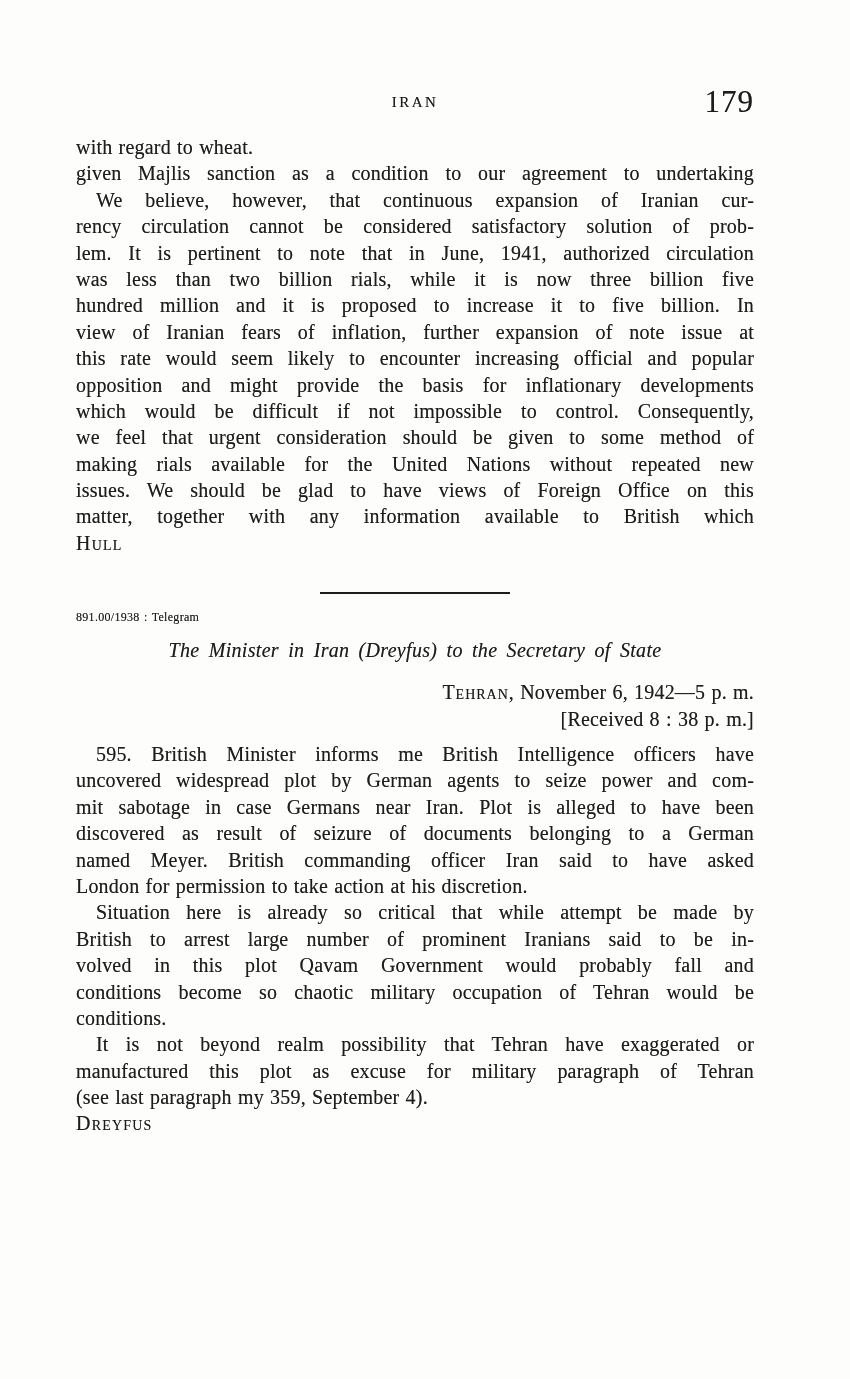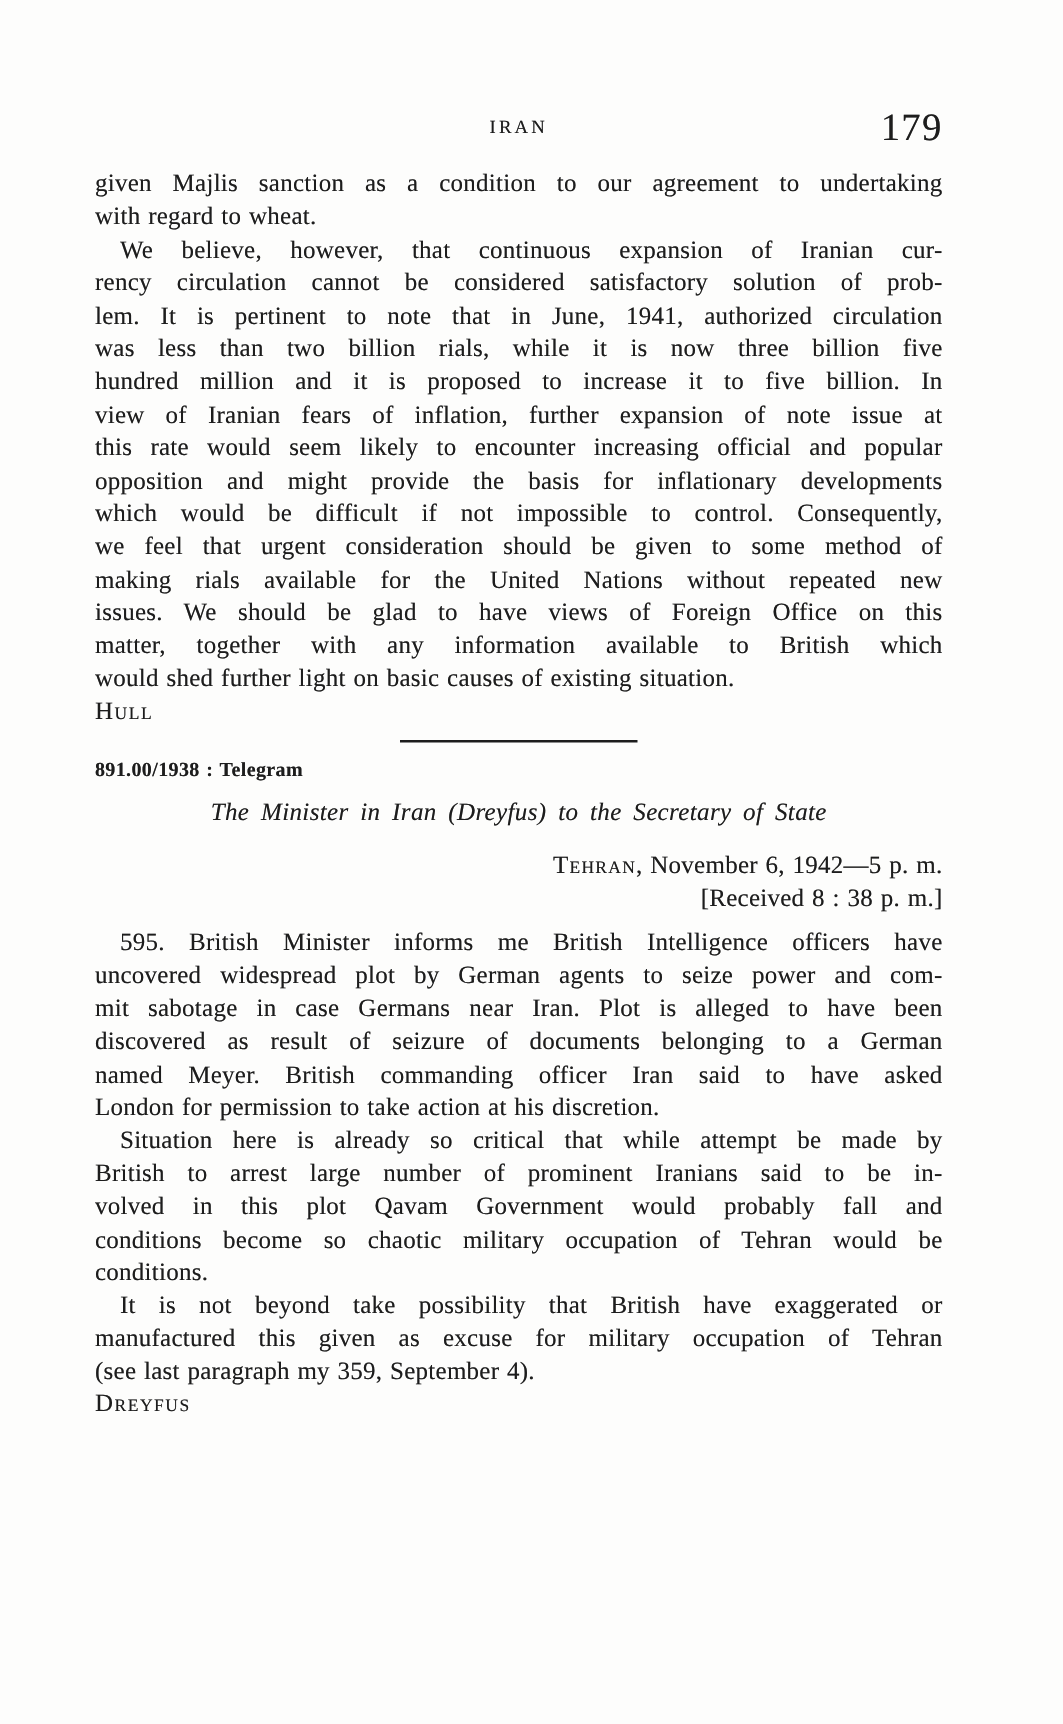"given Majlis sanction as a" div.tline { order: before "with regard to wheat." -> after "with regard to wheat." }
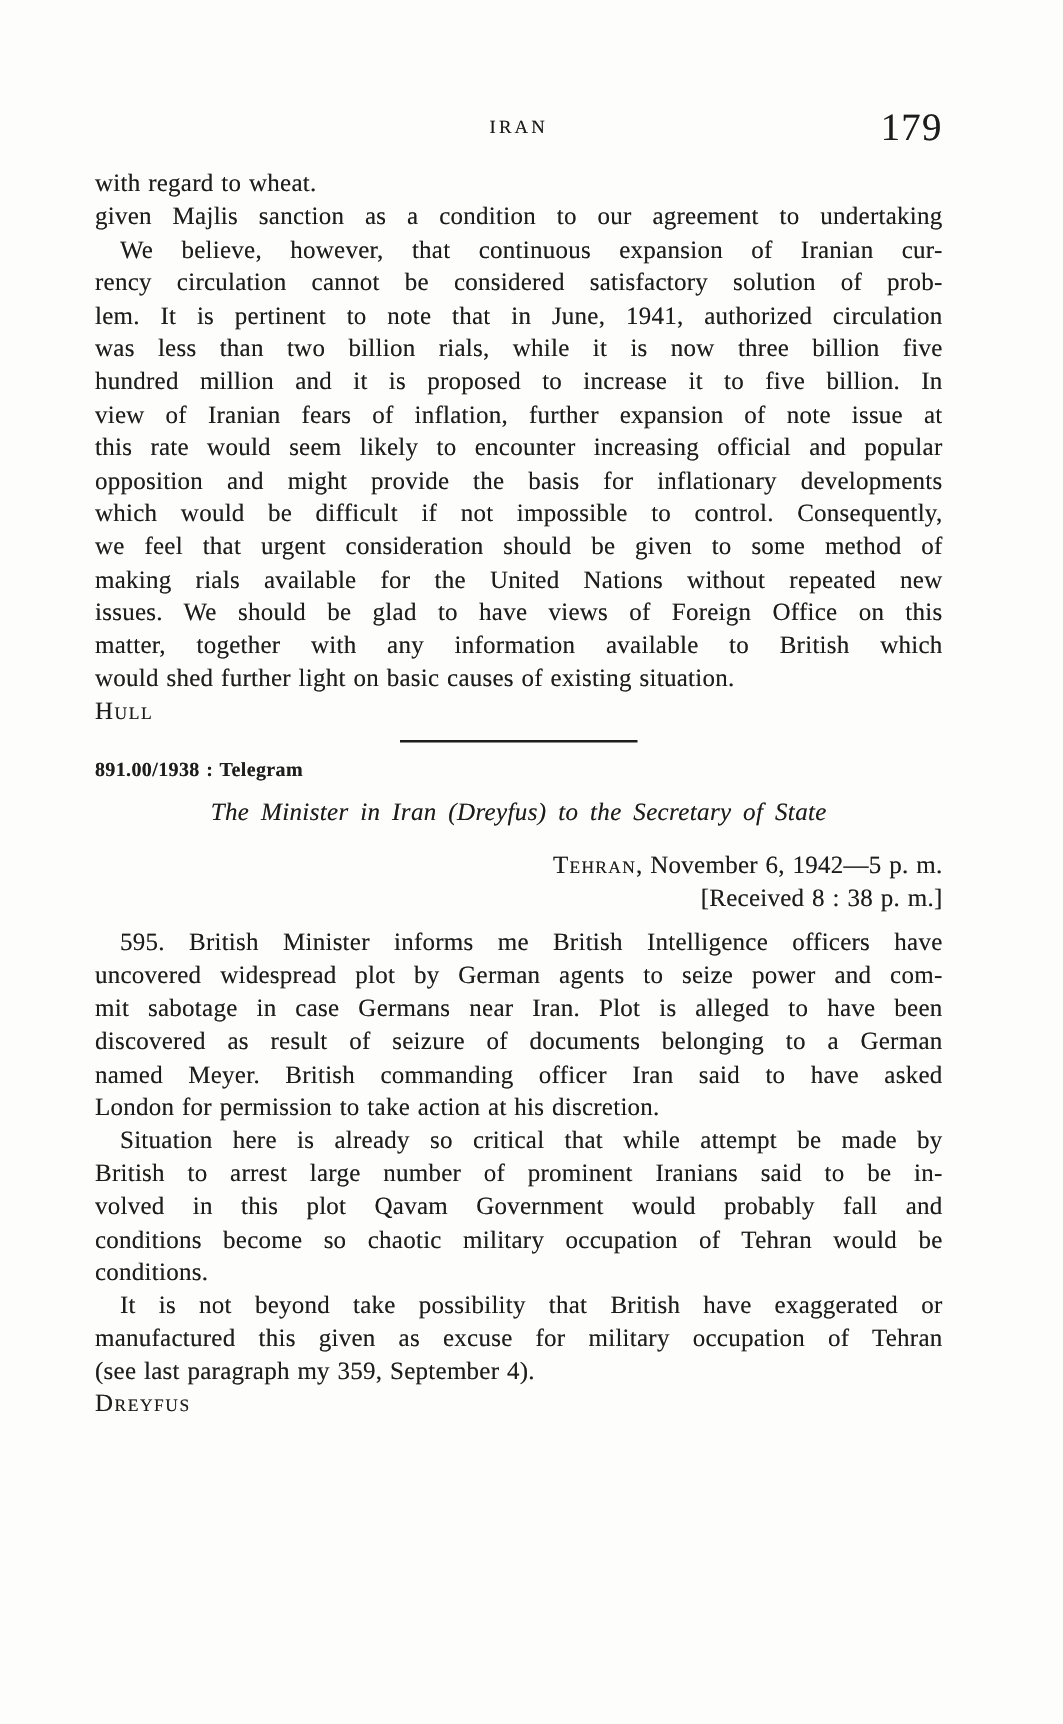"would shed further light on" div.tline { html: <div>would shed further light on basic causes of existing situation.</div> -> none }
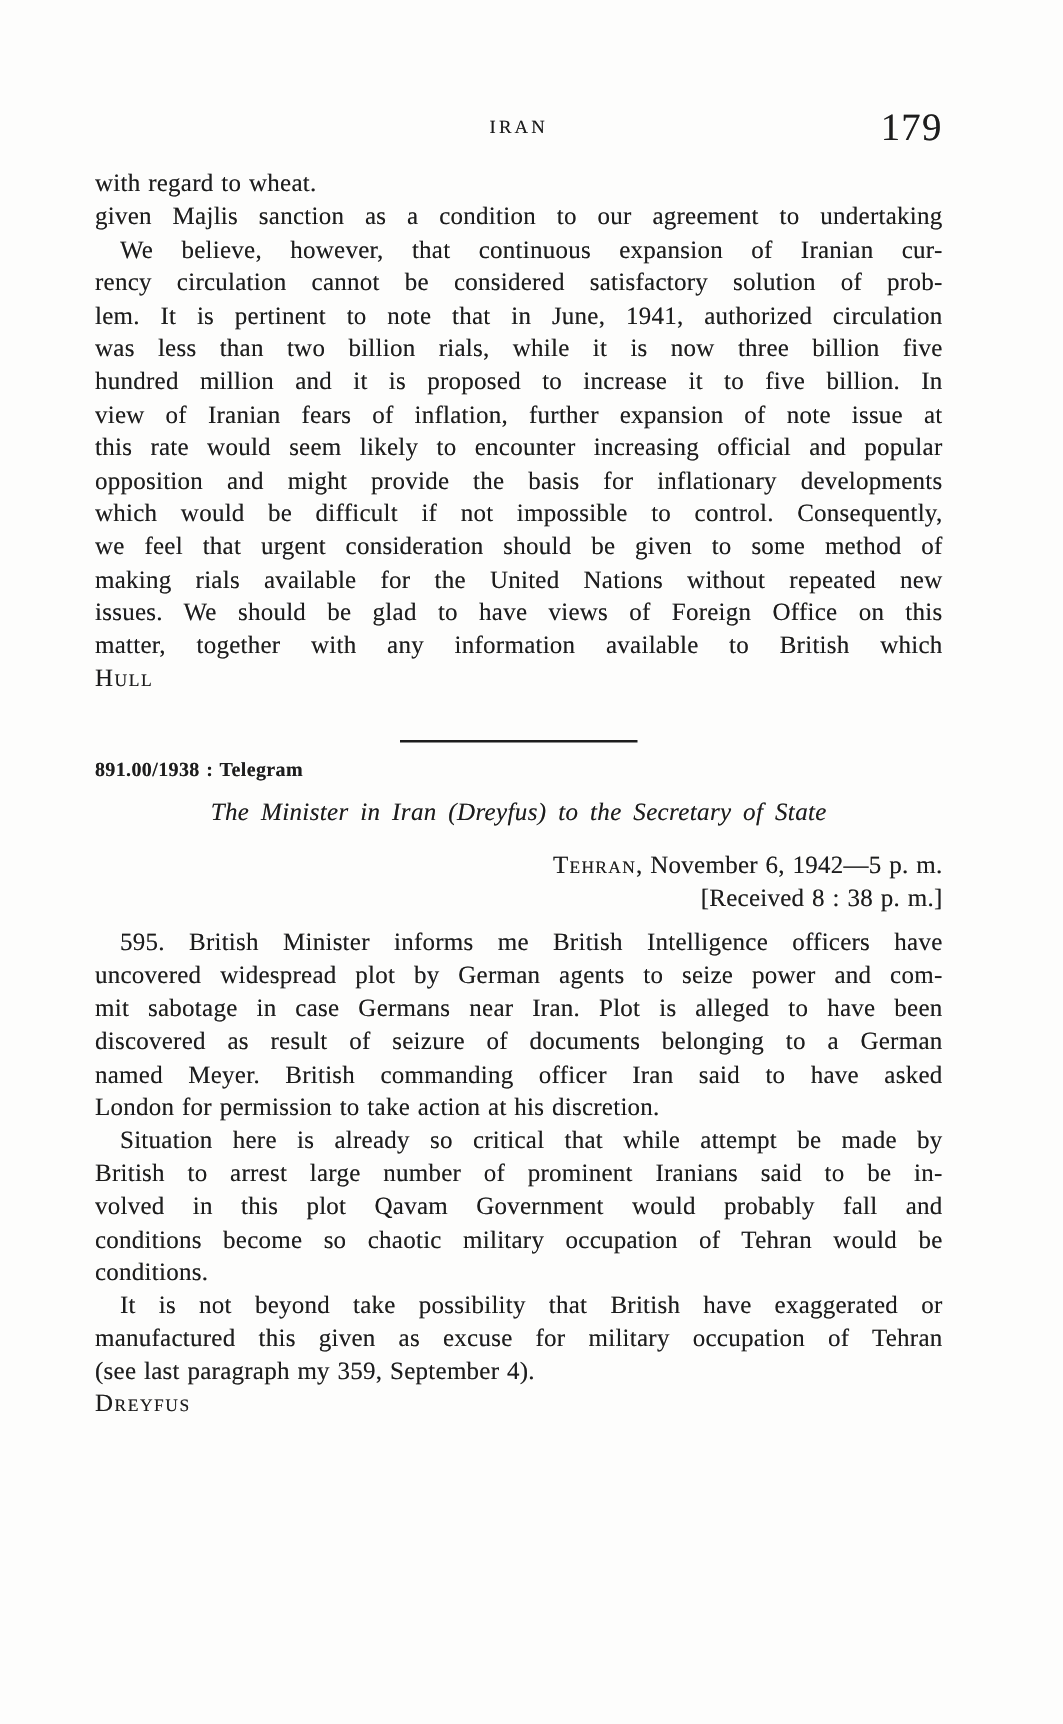"891.00/1938 : Telegram" .ref-line { font-size: 16px -> 12px; font-weight: bold -> none }
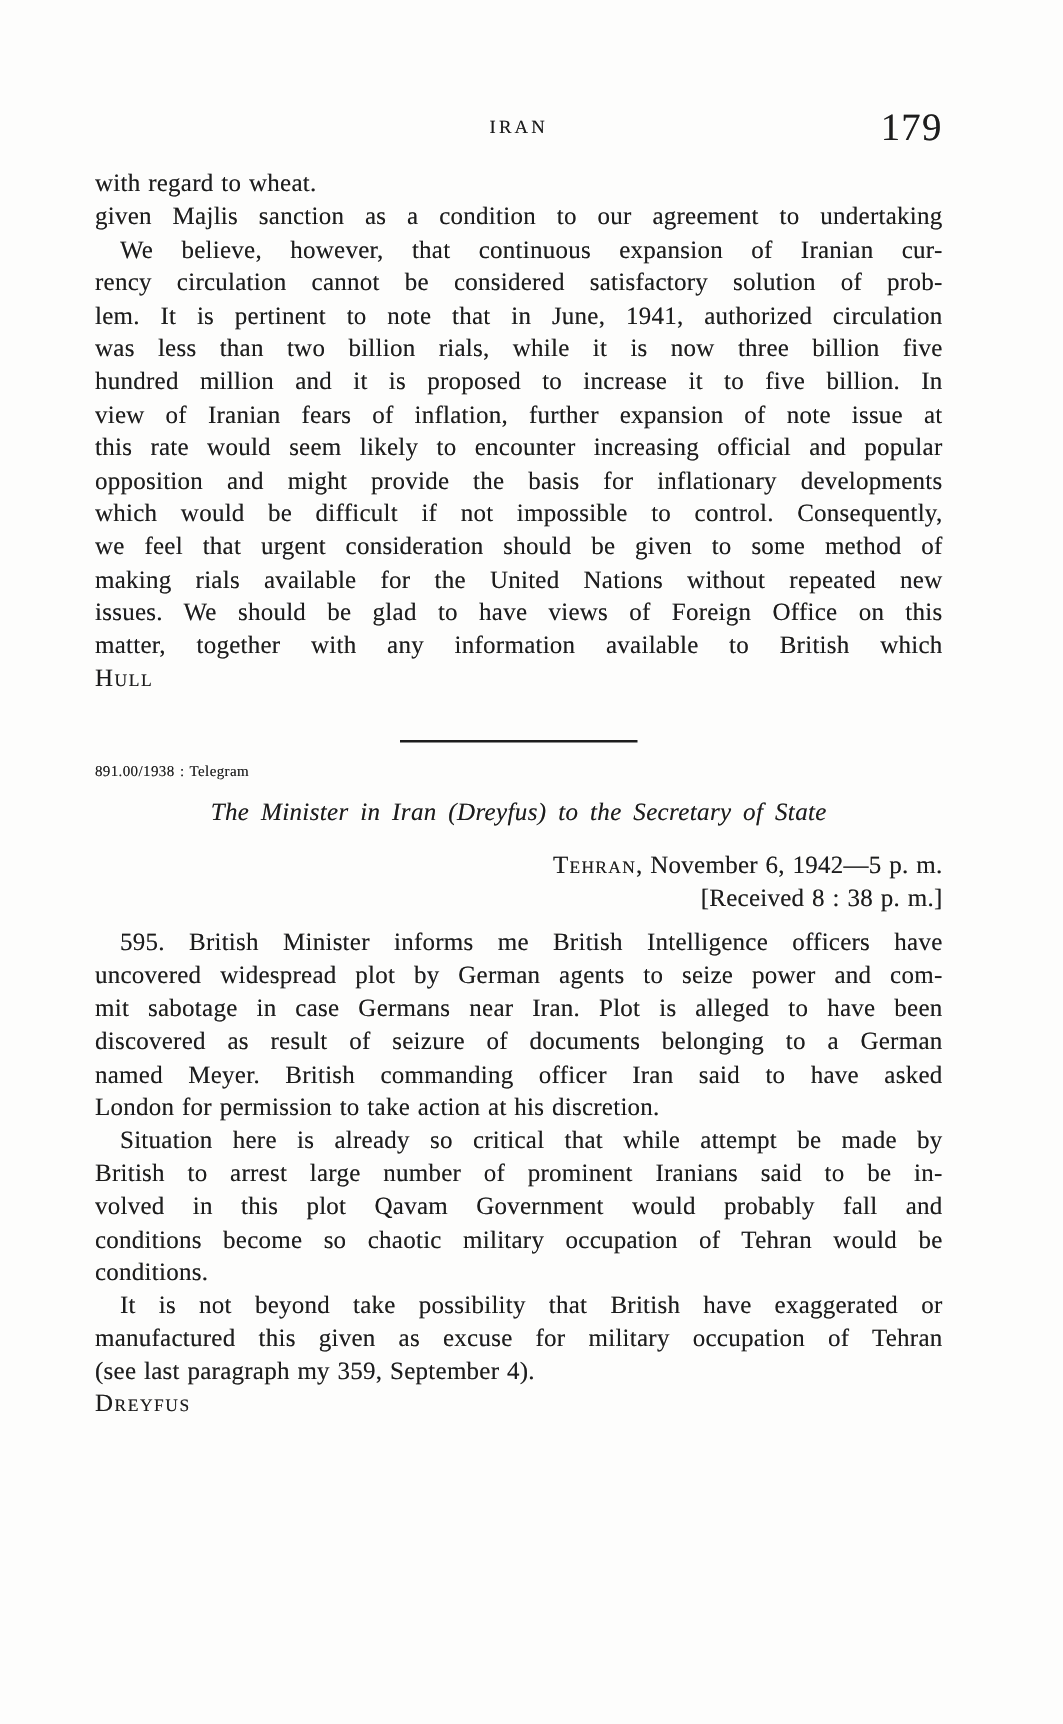"It is not beyond take" div.tline { text: take possibility that British -> realm possibility that Tehran }
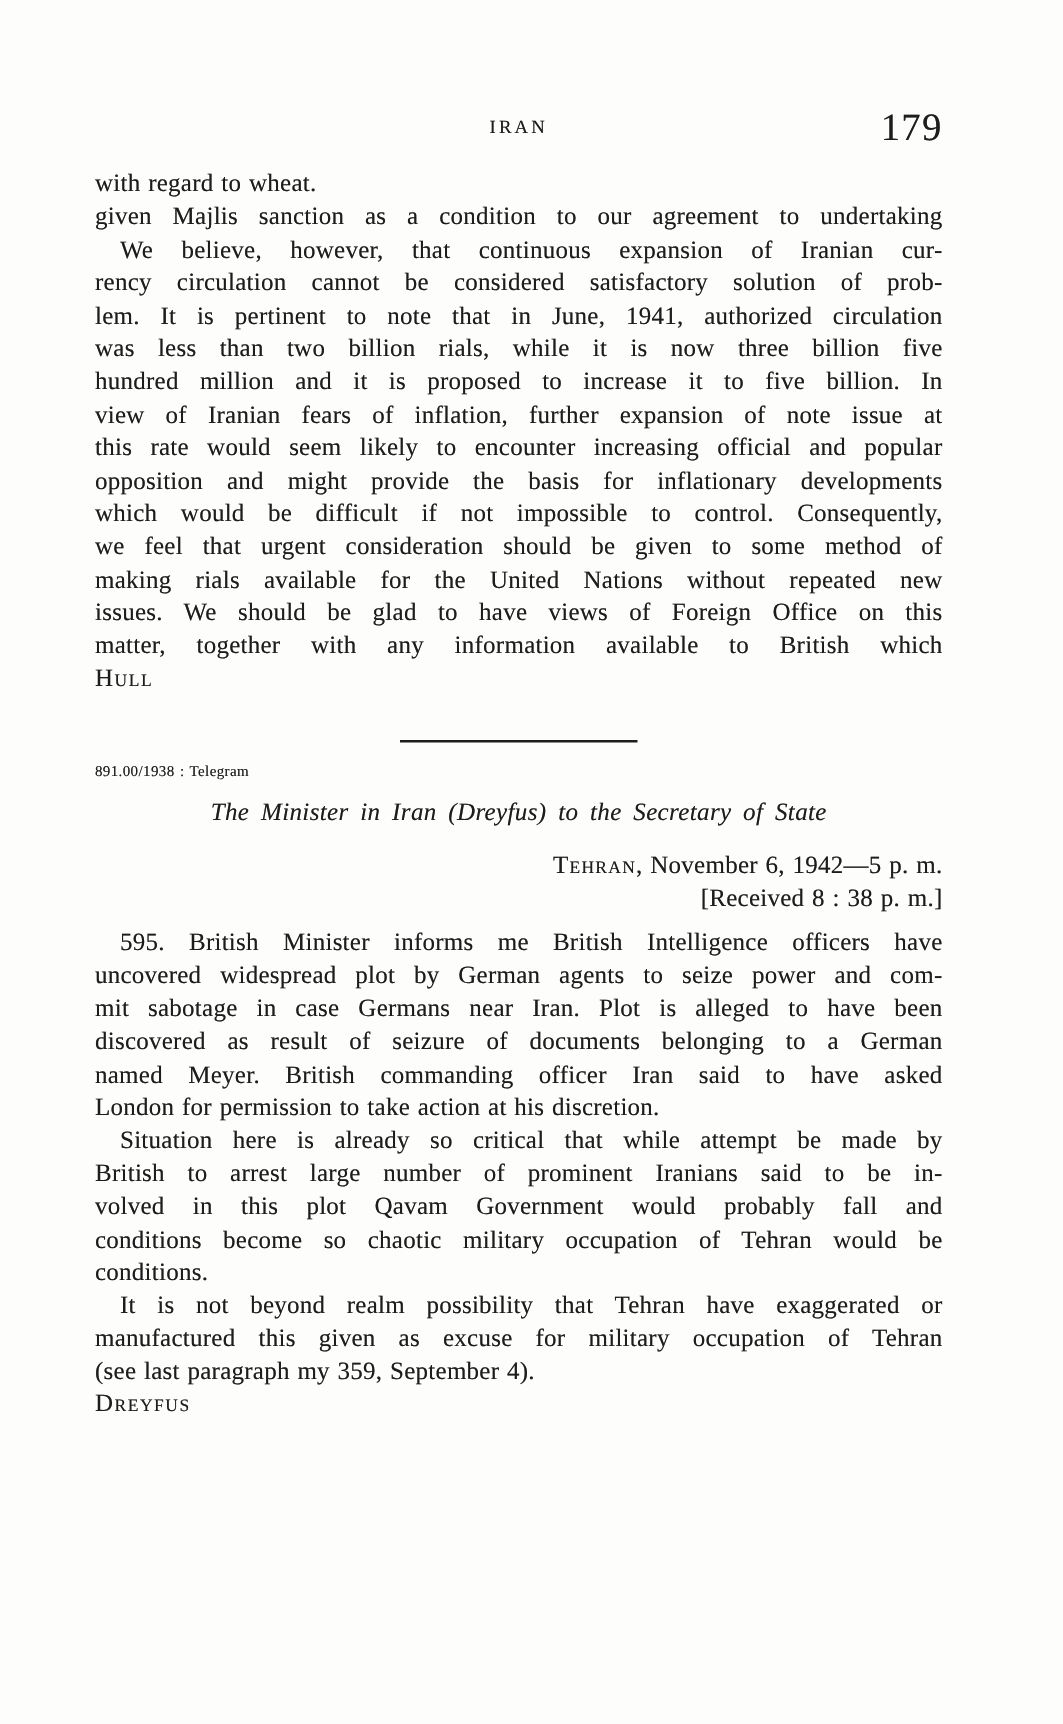"manufactured this given as excuse" div.tline { text: given as excuse for military occupation -> plot as excuse for military paragraph }
